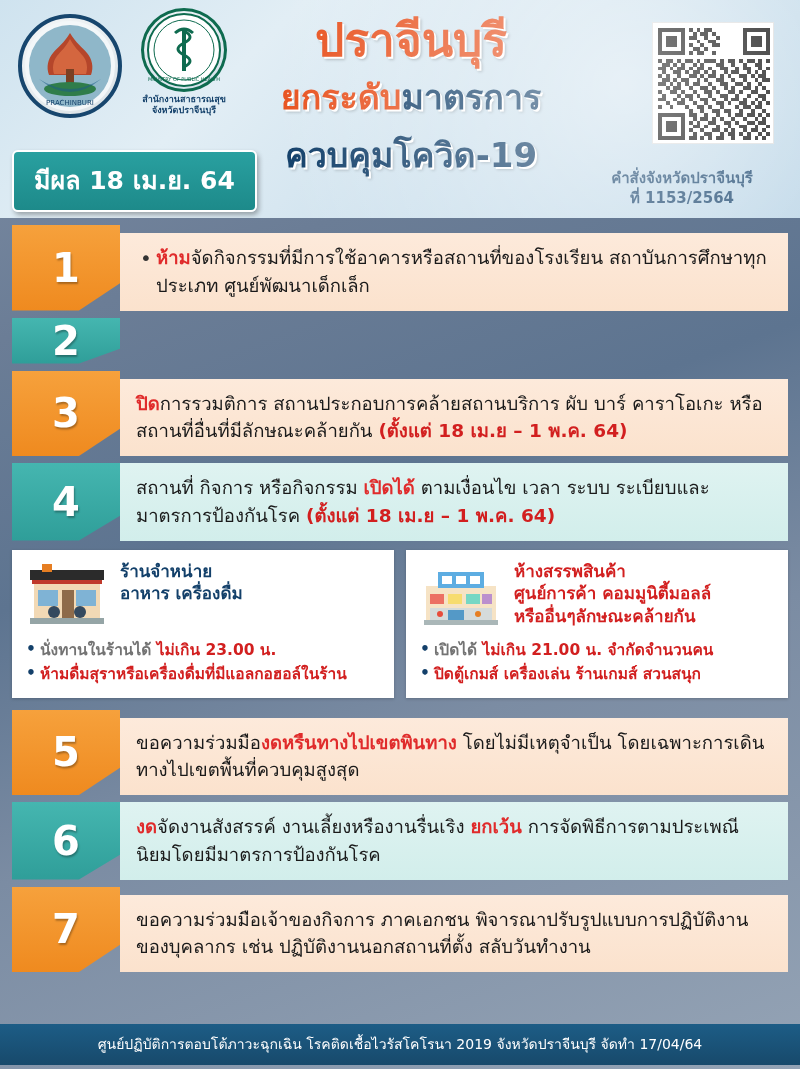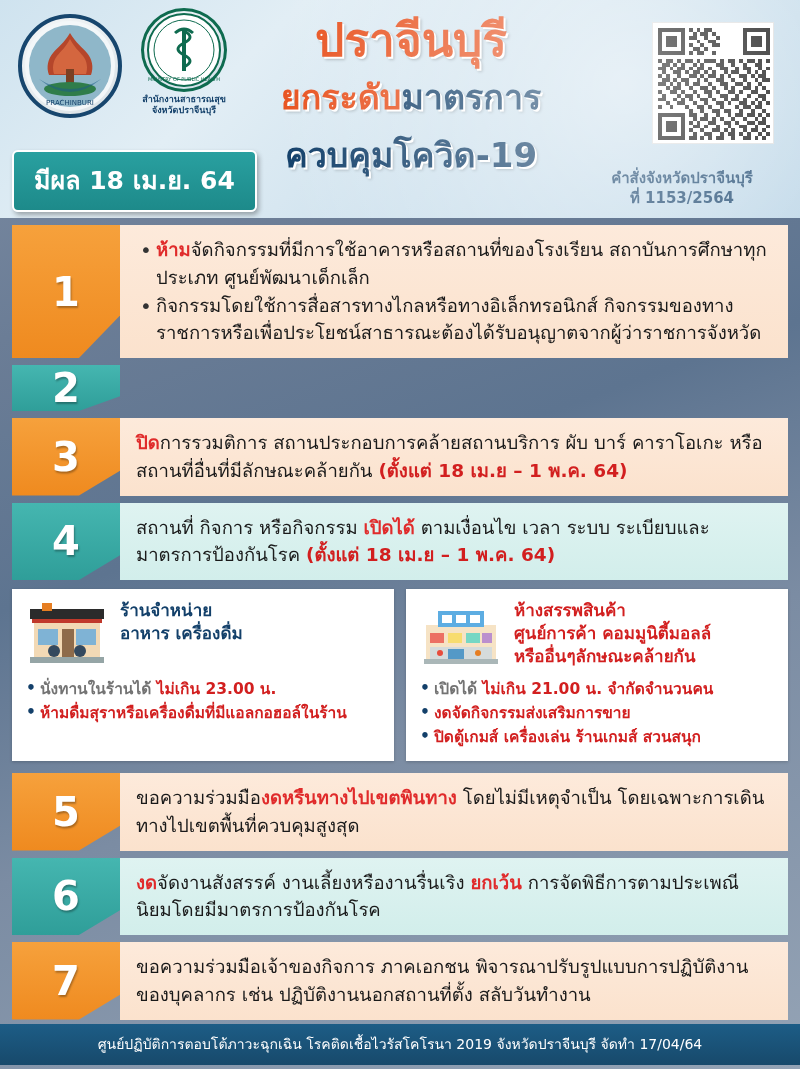"ห้ามจัดกิจกรรมที่มีการใช้อาคารหรือสถานที" .rowbody.peach { margin-top: none -> 8px }
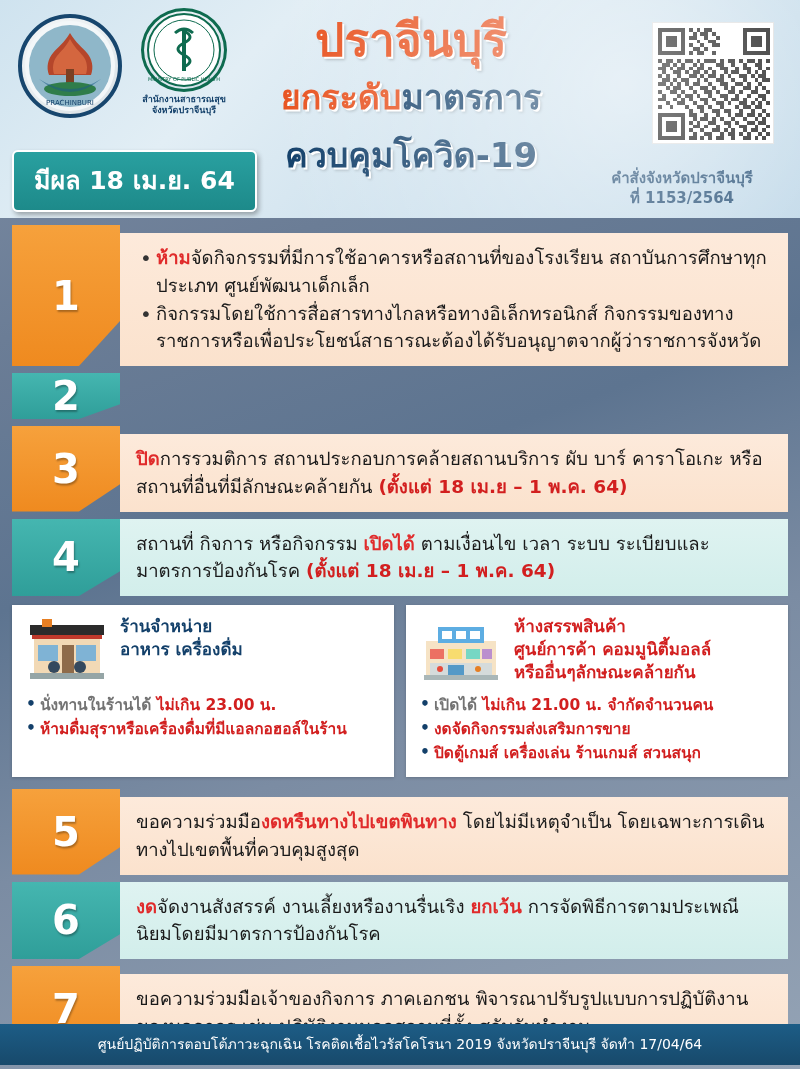"กิจกรรมโดยใช้การสื่อสารทางไกลหรือทางอิเล" li { html: <li> <span>กิจกรรมโดยใช้การสื่อสารทางไกลหรือทางอิเล็กทรอนิกส์ กิจกรรมของทางราชการหรือเพื่อประโยชน์สาธารณะต้องได้รับอนุญาตจากผู้ว่าราชการจังหวัด</span> </li> -> none }
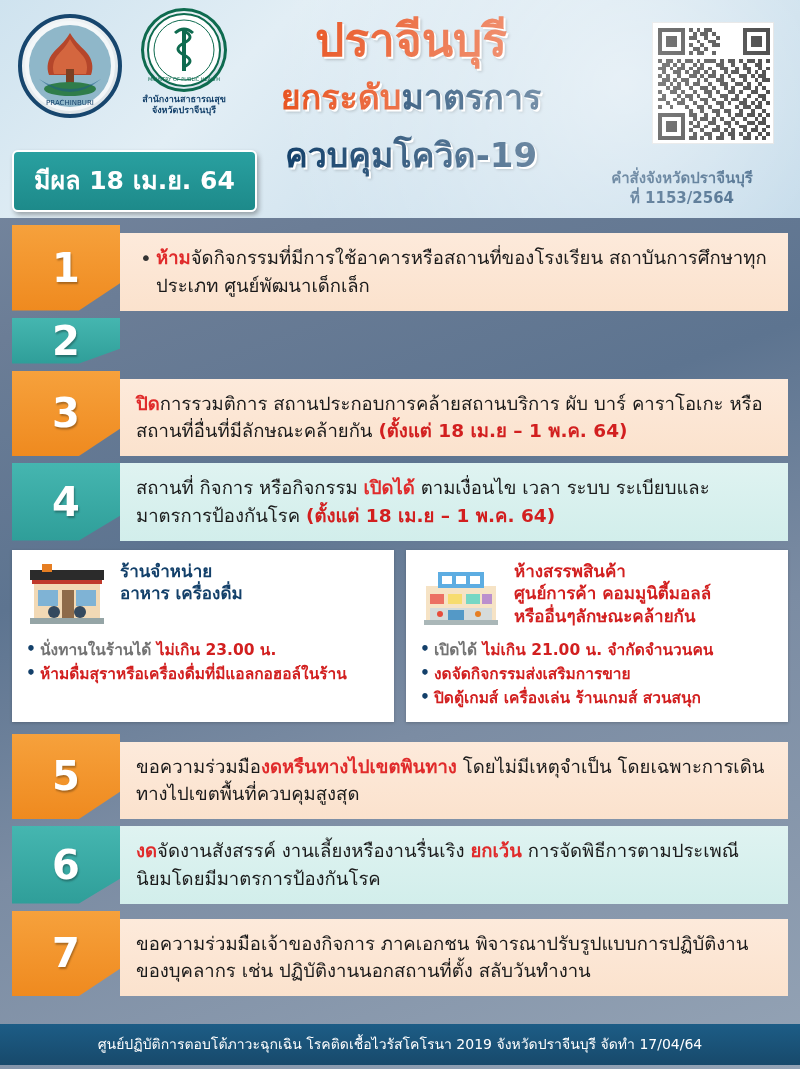"งดจัดกิจกรรมส่งเสริมการขาย" li { html: <li> <span>งดจัดกิจกรรมส่งเสริมการขาย</span> </li> -> none }
